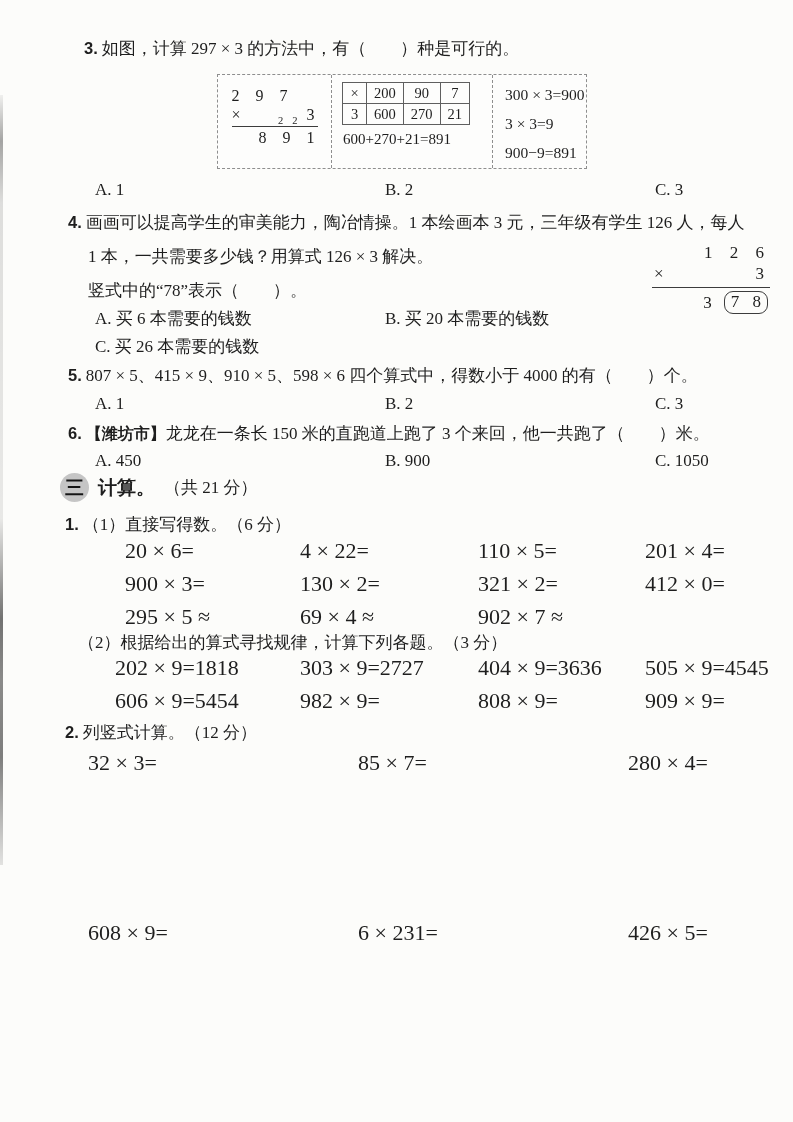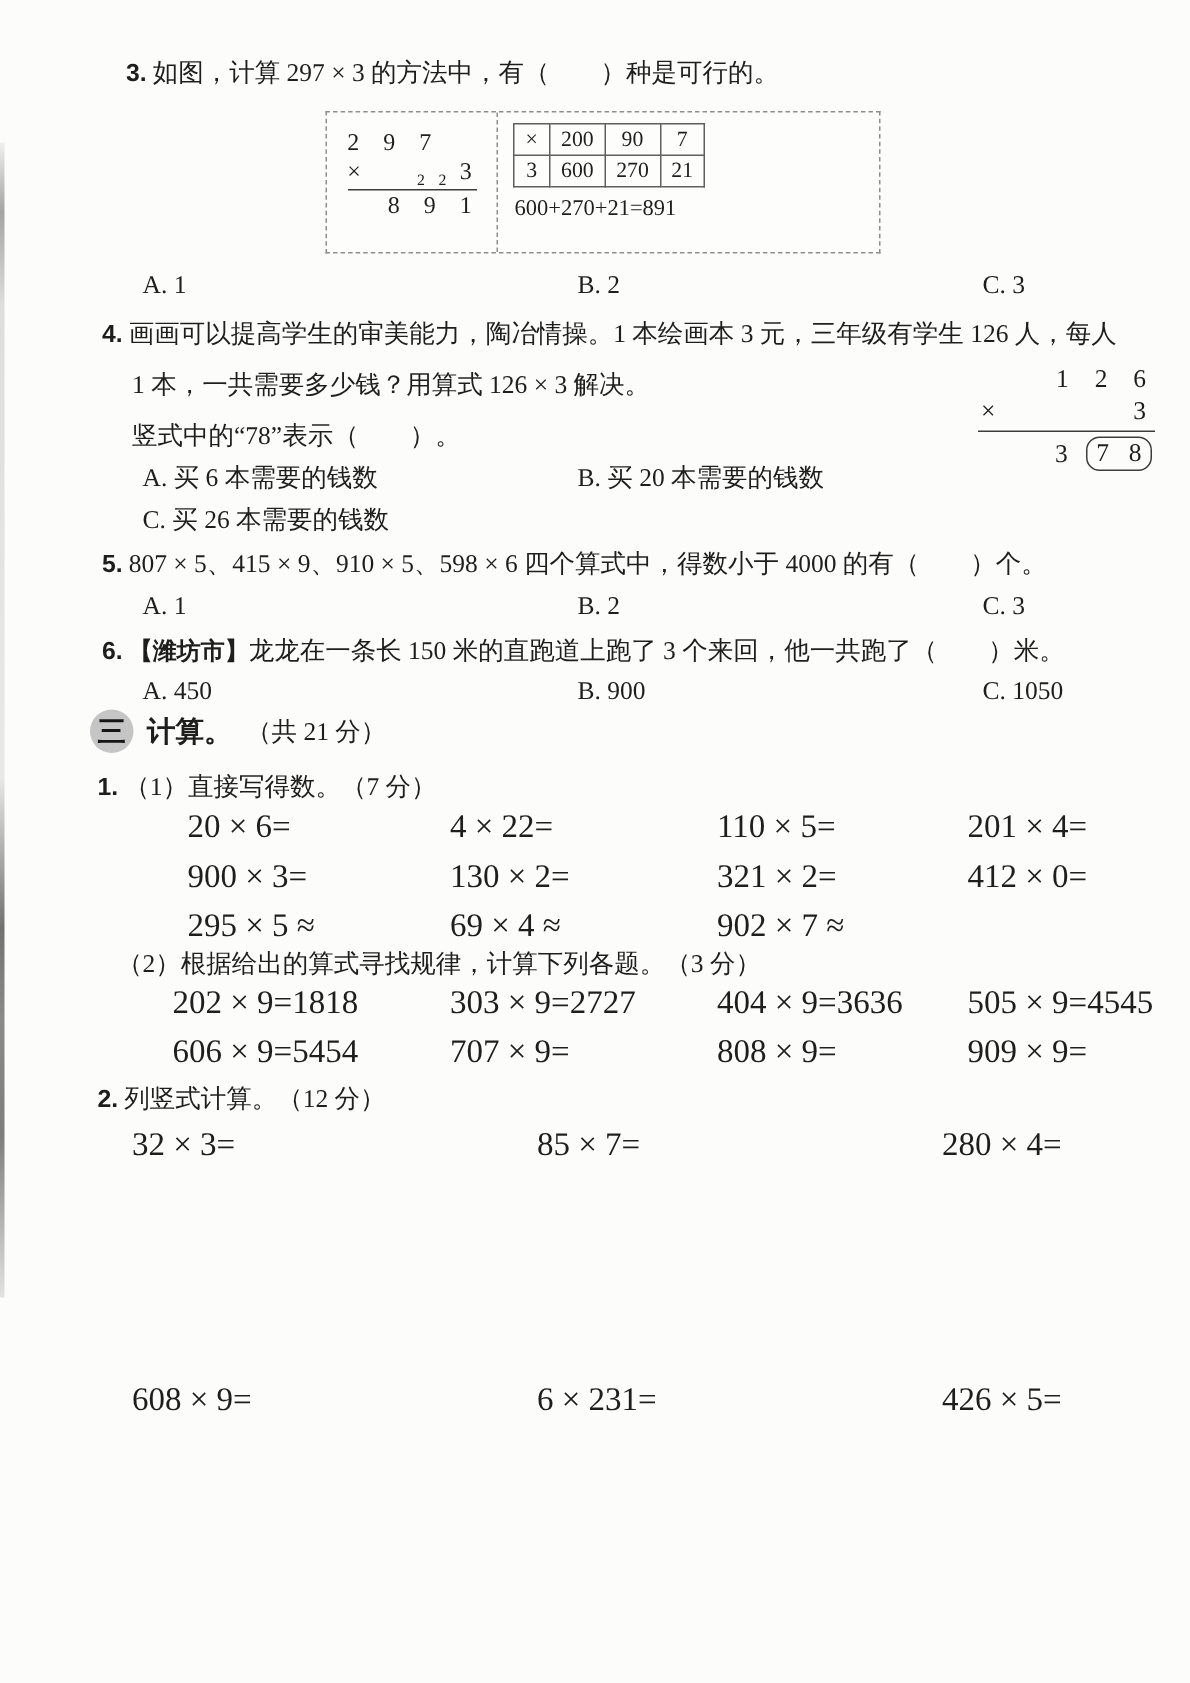"300 × 3=900" div.m-col3 { html: none -> <div> <div>300 × 3=900</div> <div>3 × 3=9</div> <div>900−9=891</div> </div> }
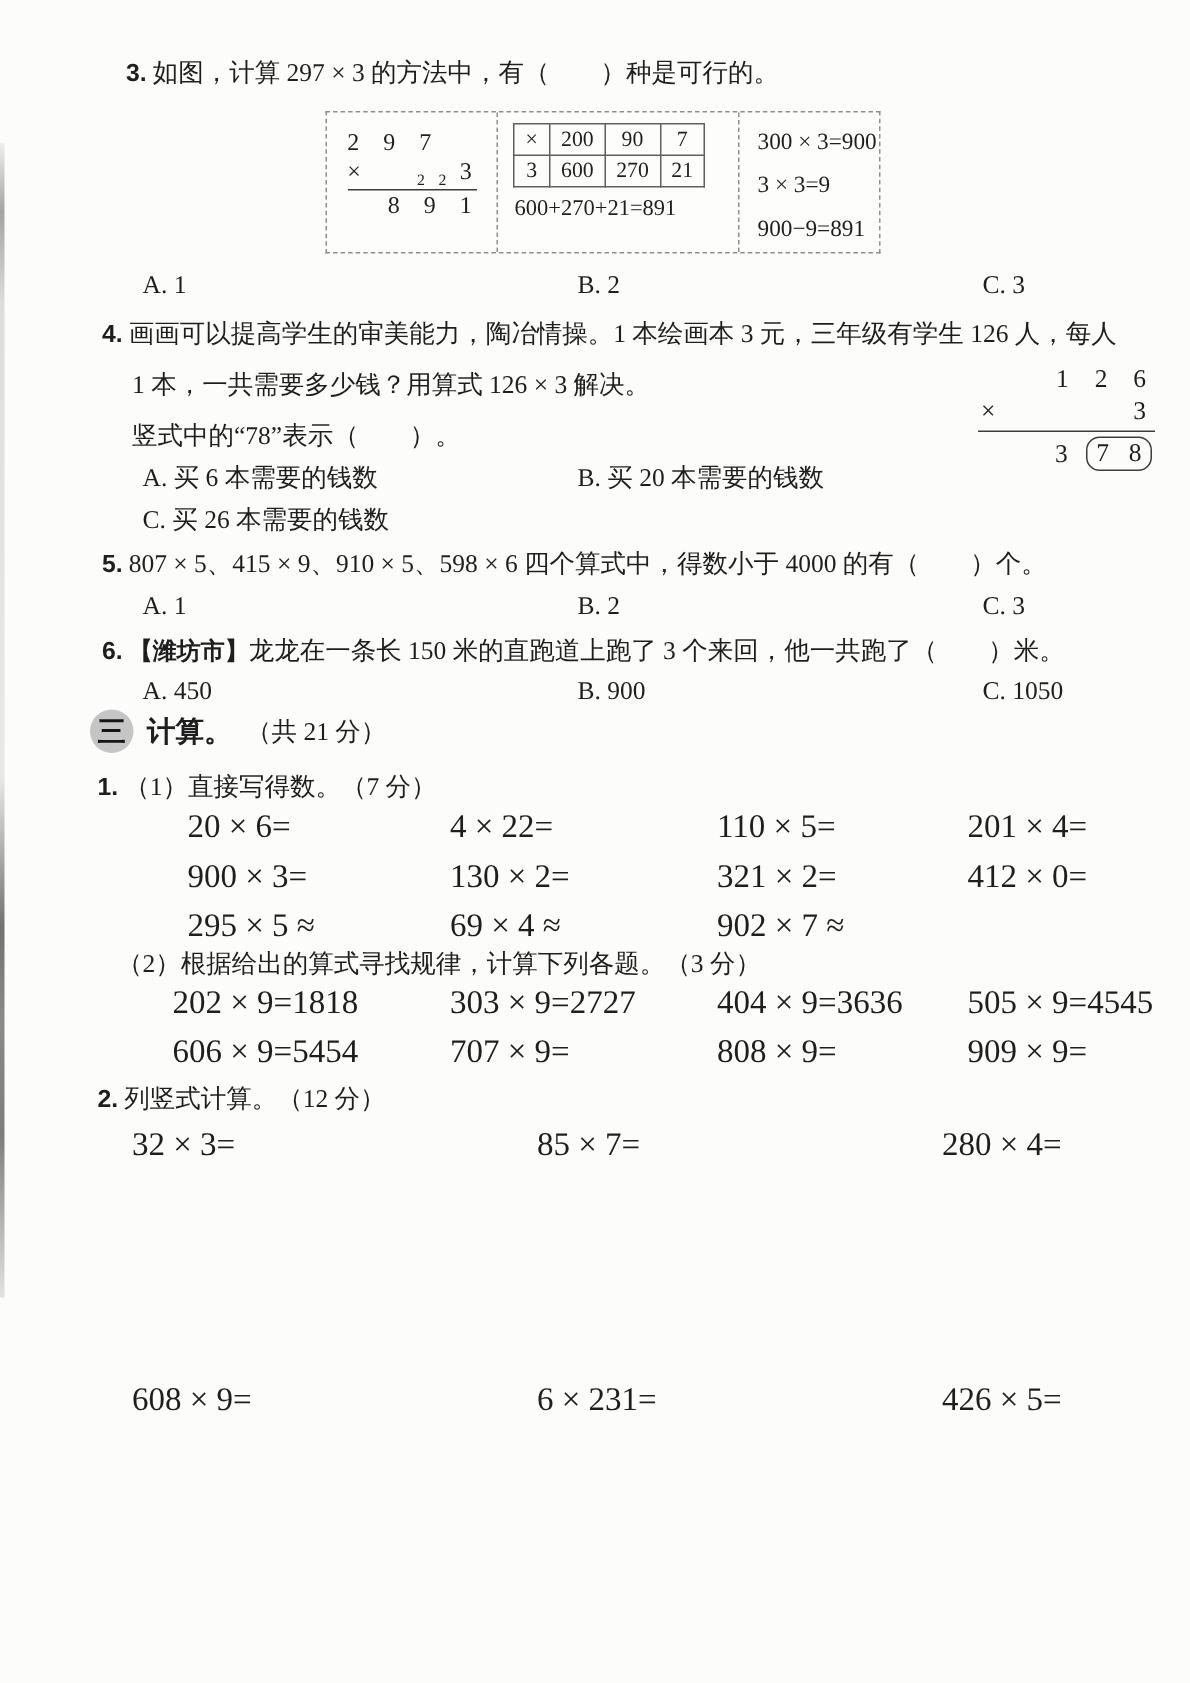"（1）直接写得数。（7 分）" span { text: 7 -> 6 }
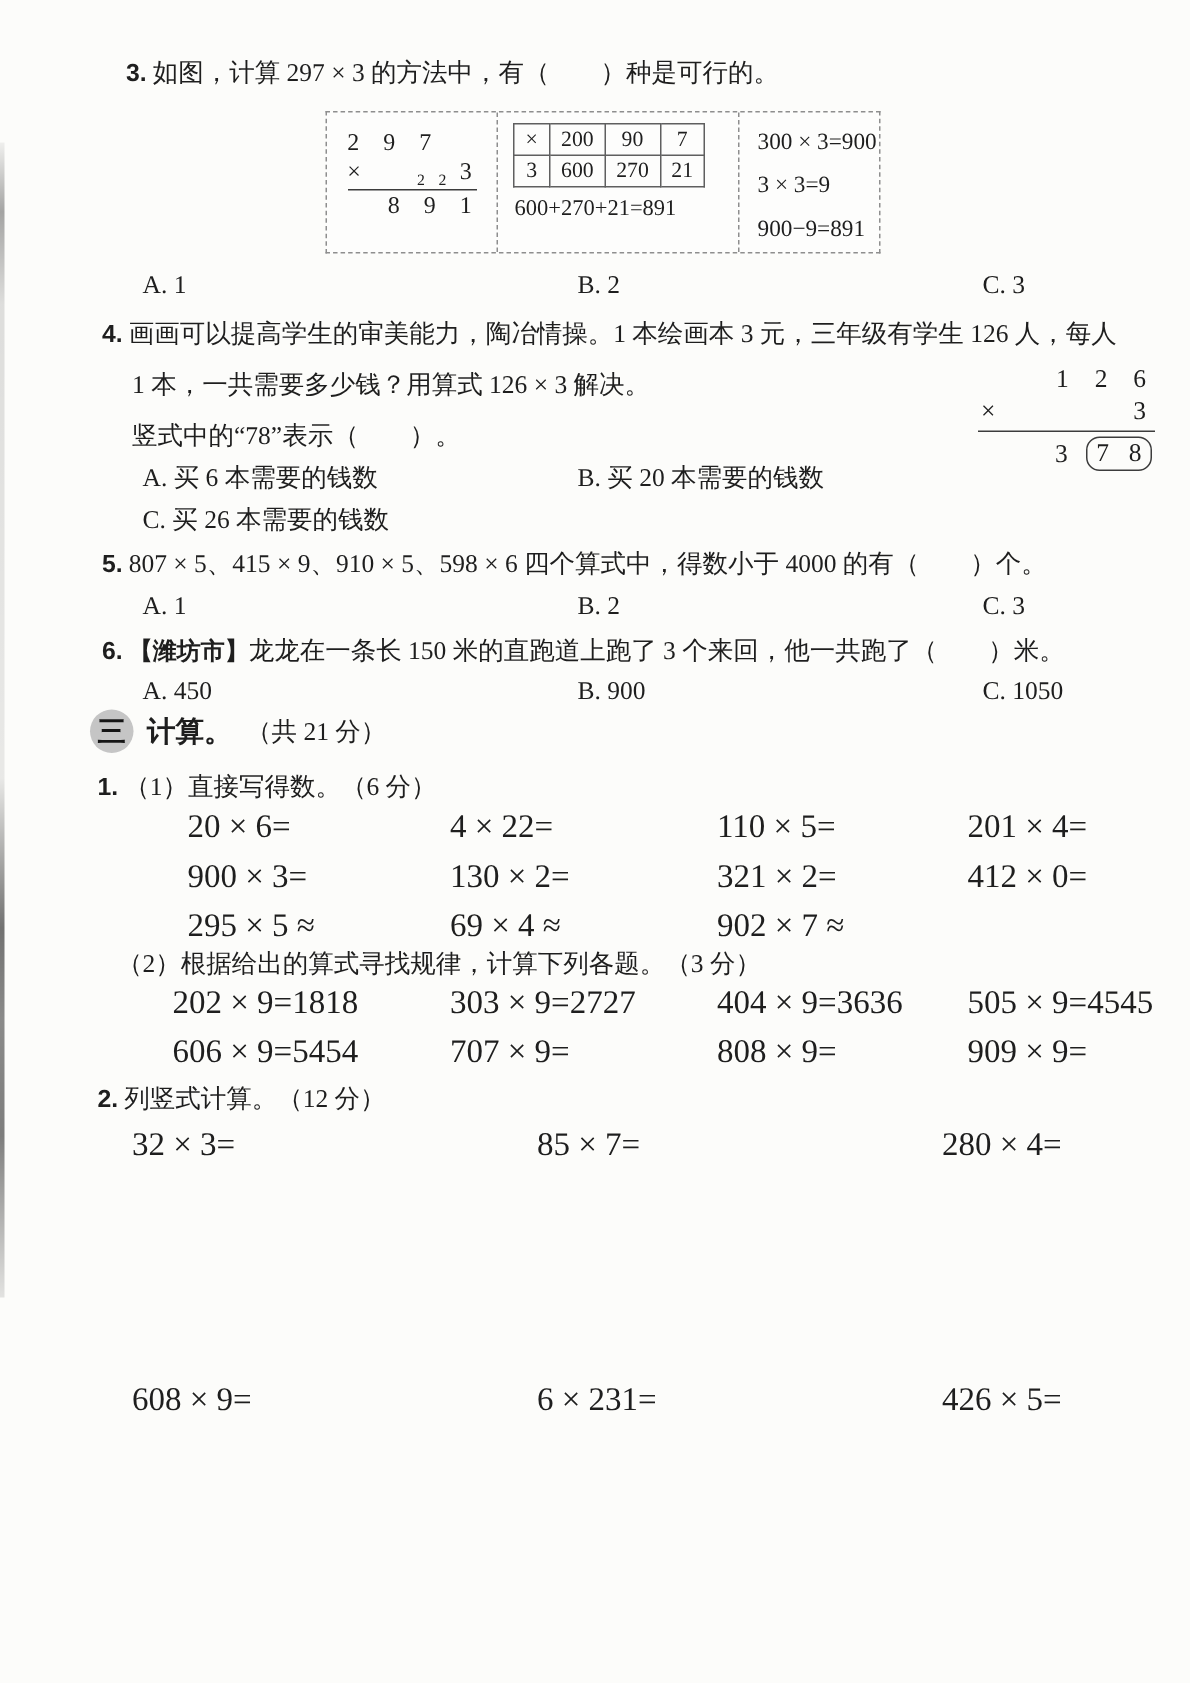"707 × 9=" span { text: 707 -> 982 }
